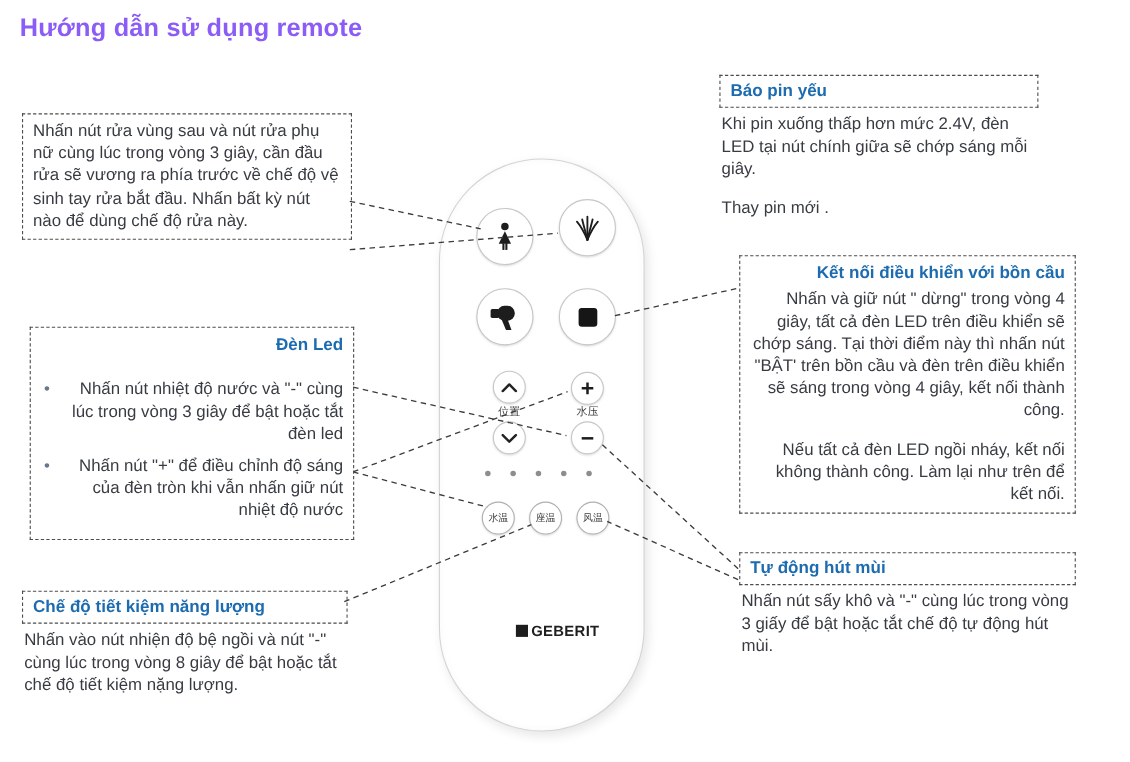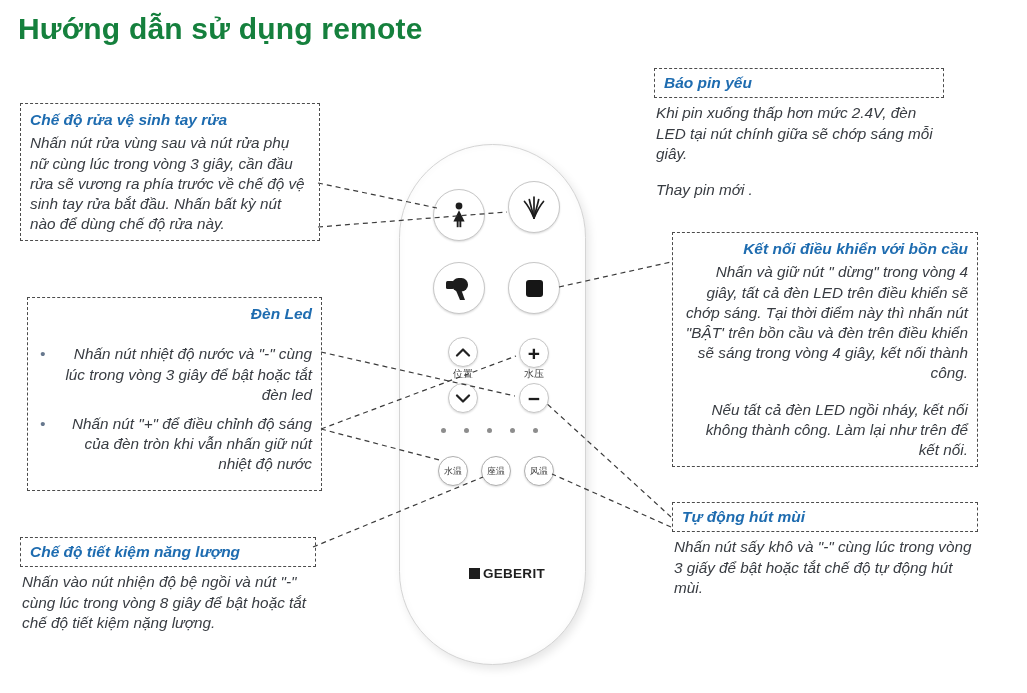"Hướng dẫn sử dụng remote" .title { color: #15803d -> #8b5cf6; font-size: 30px -> 23px }
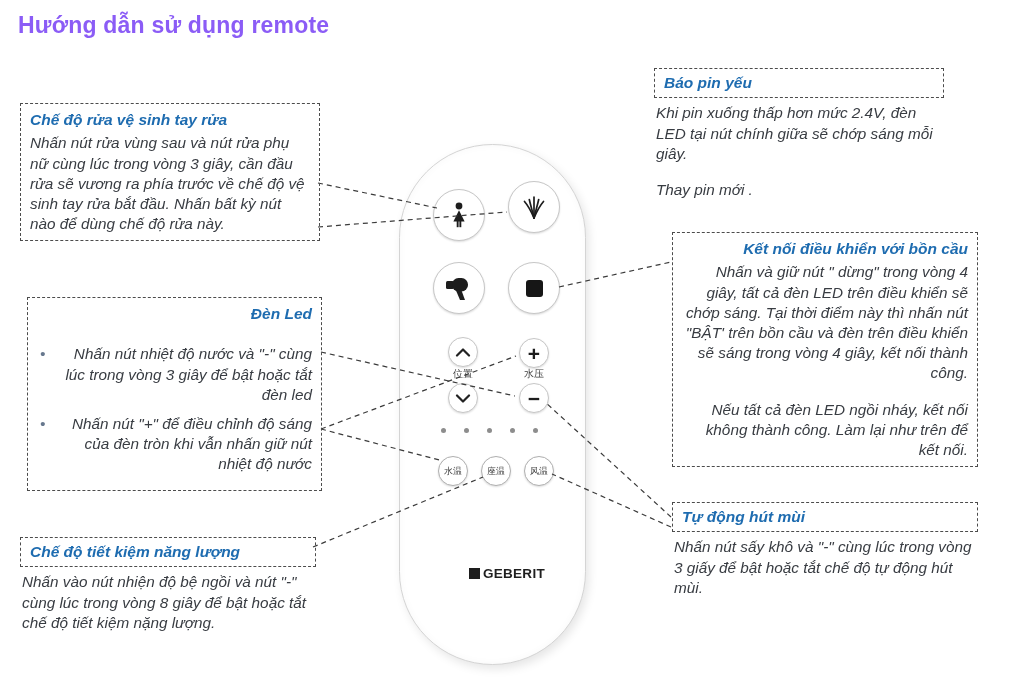"Báo pin yếu" .callout { font-style: italic -> none }
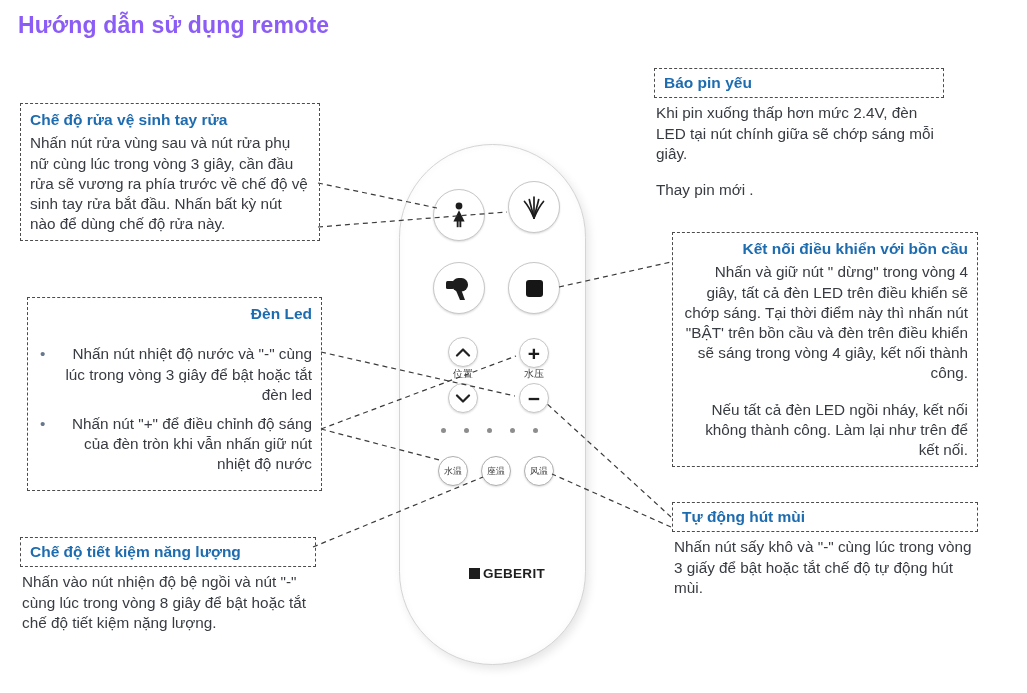"Chế độ rửa vệ sinh" div.hd { html: <div>Chế độ rửa vệ sinh tay rửa</div> -> none }
